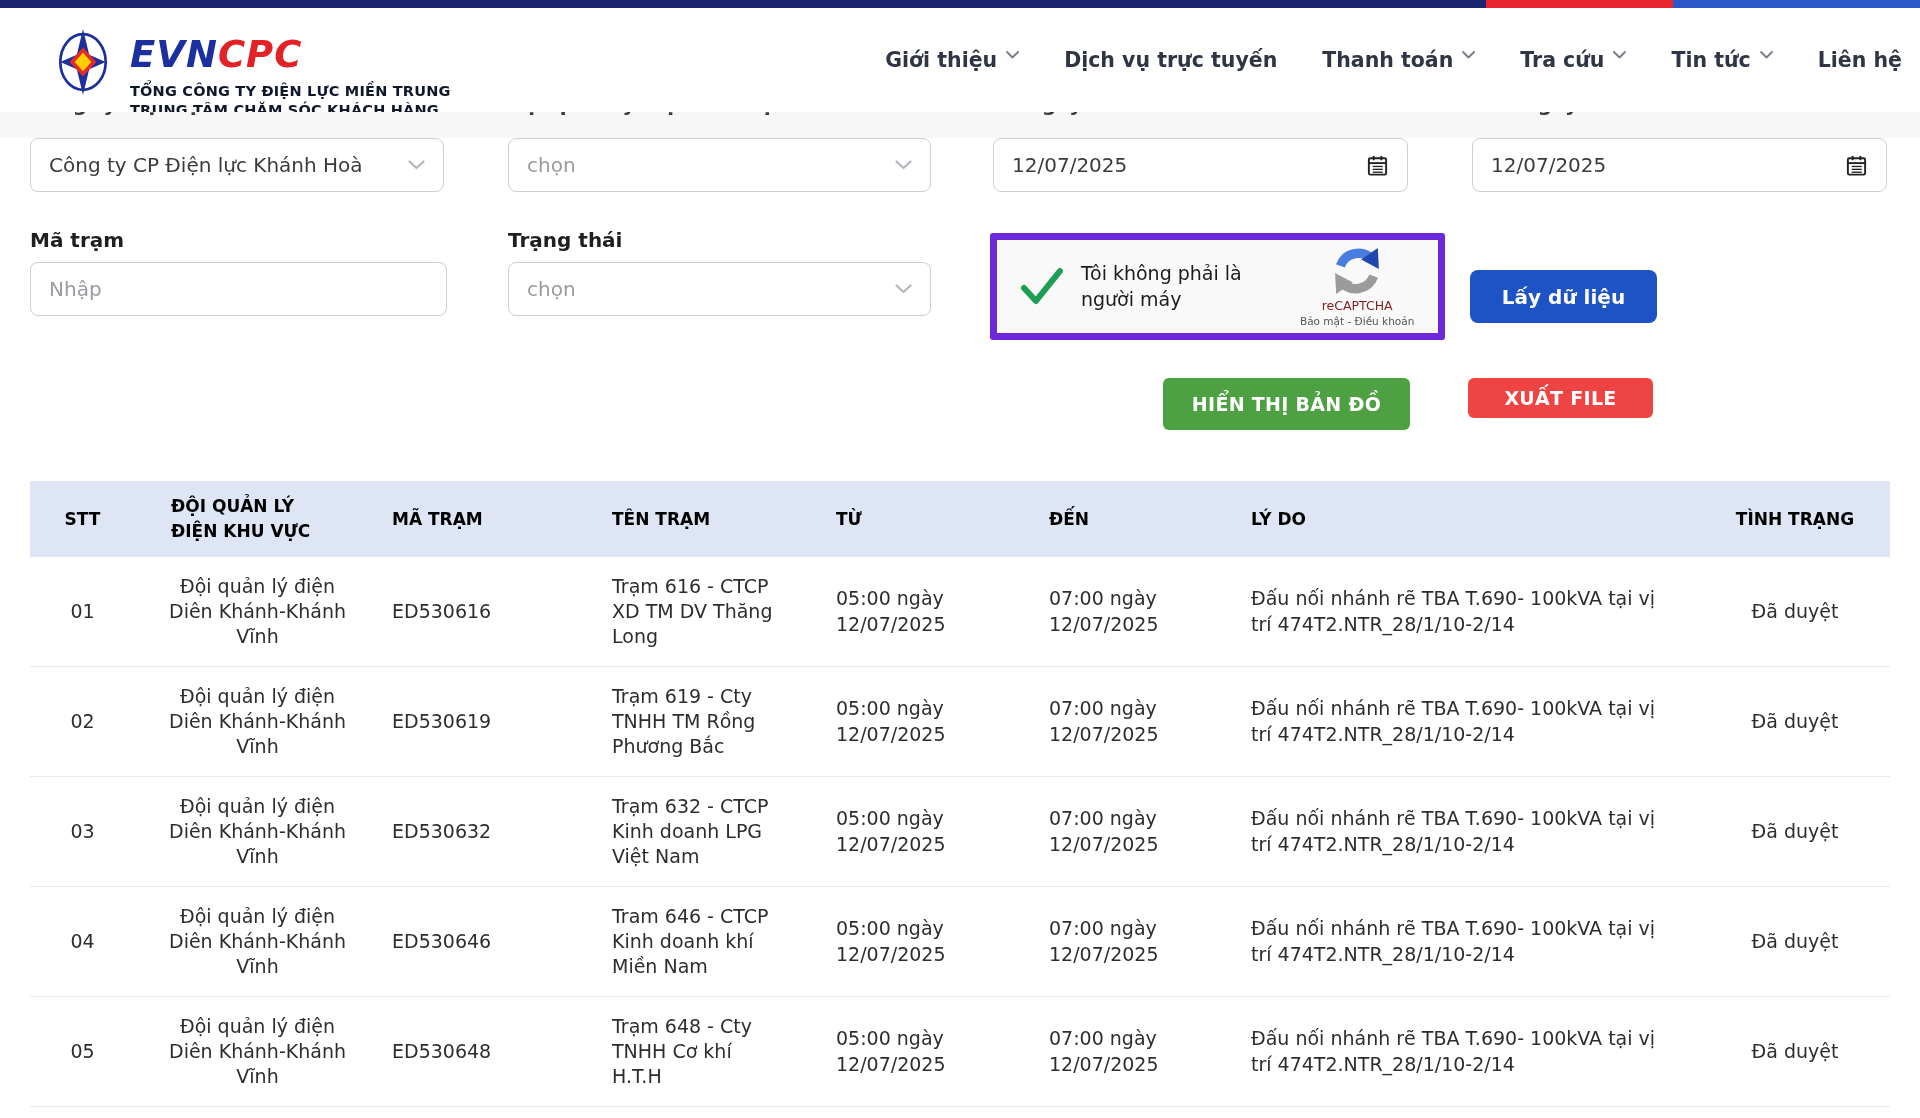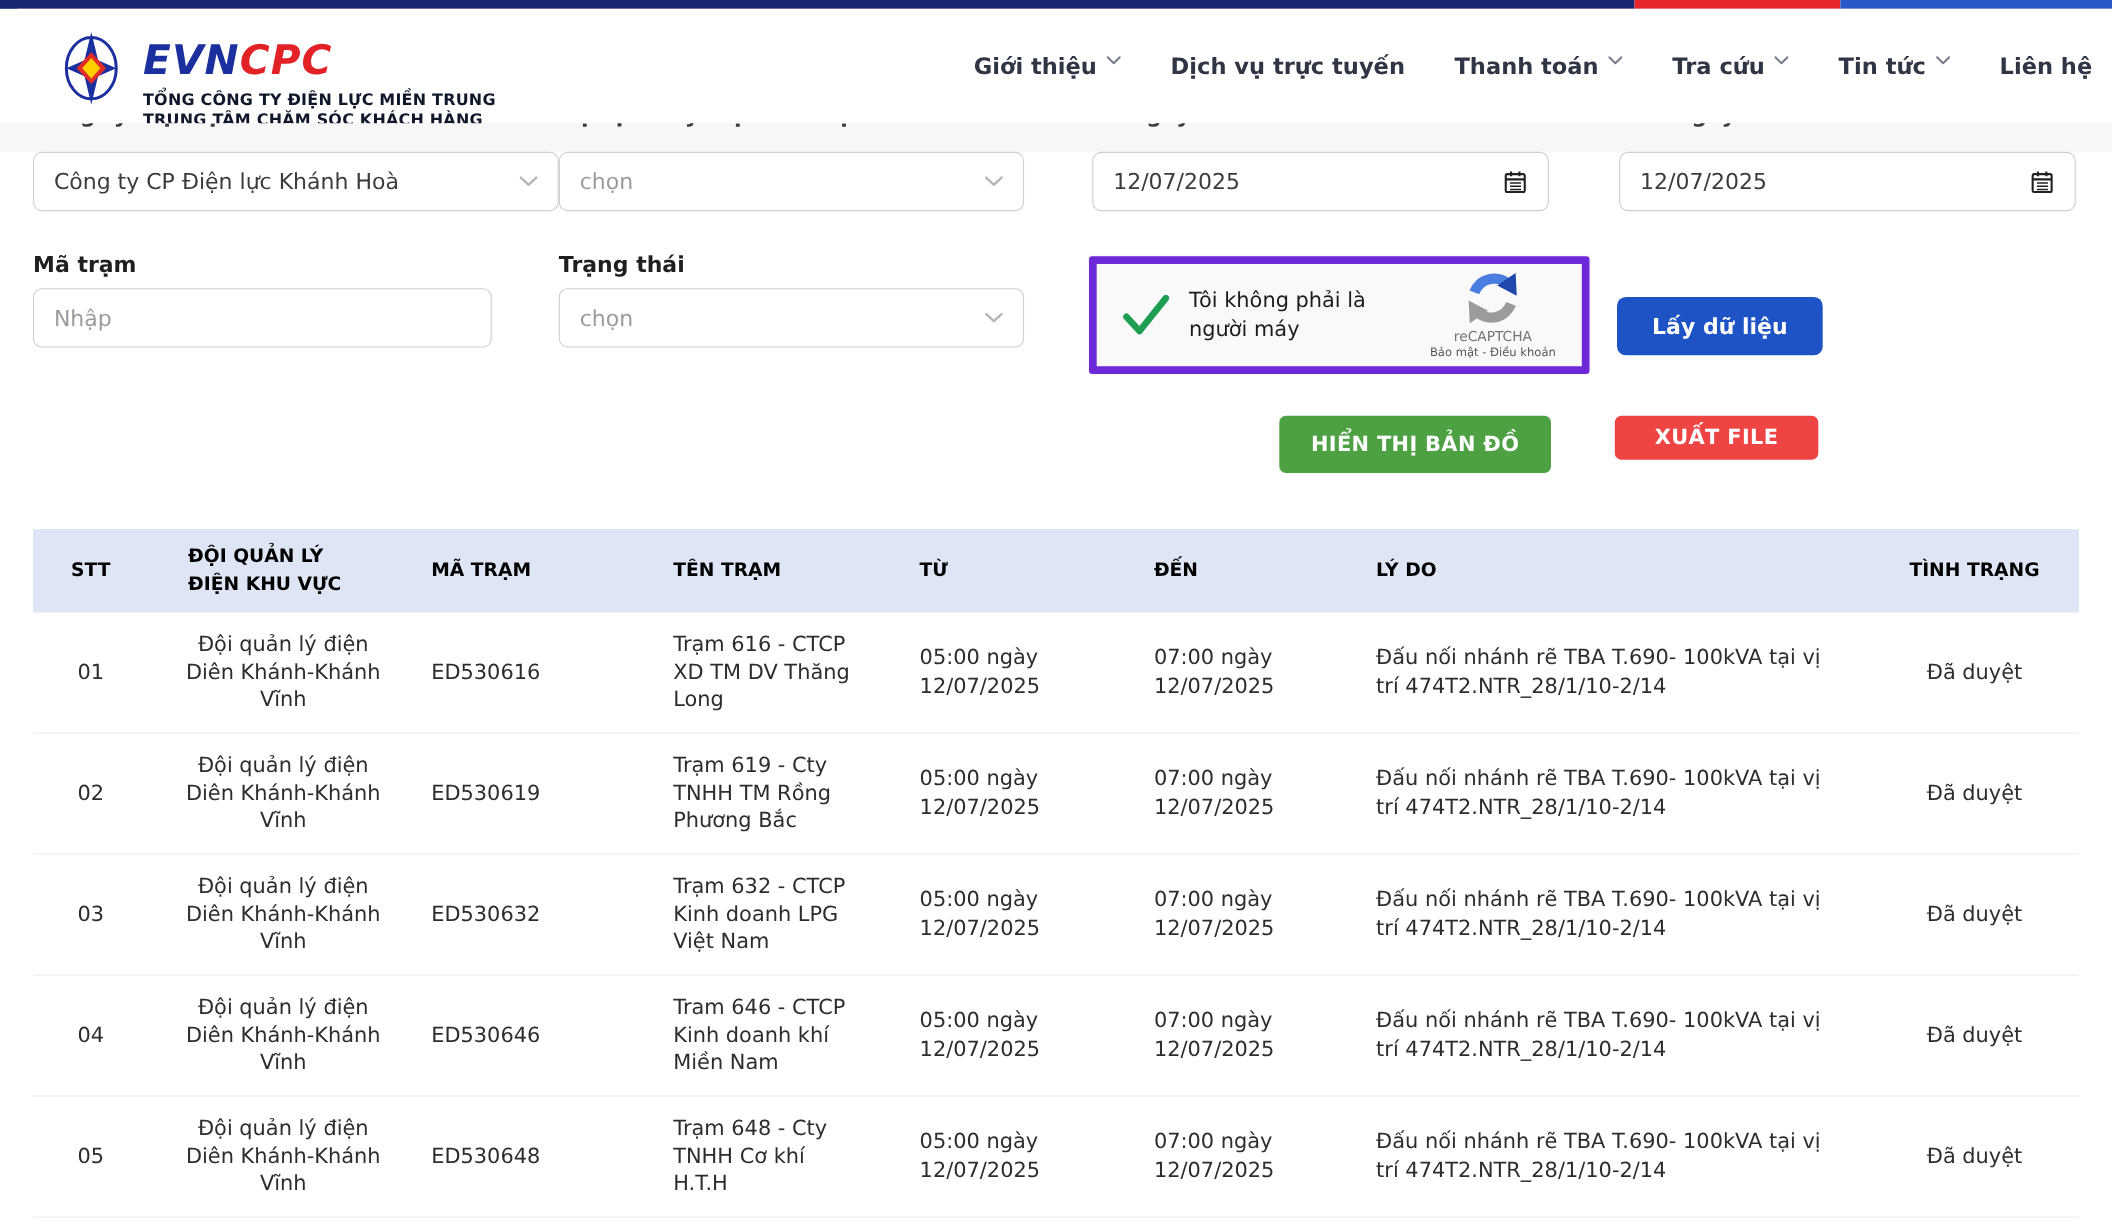"Công ty CP Điện lực" div.ctrl { width: 478px -> 414px }
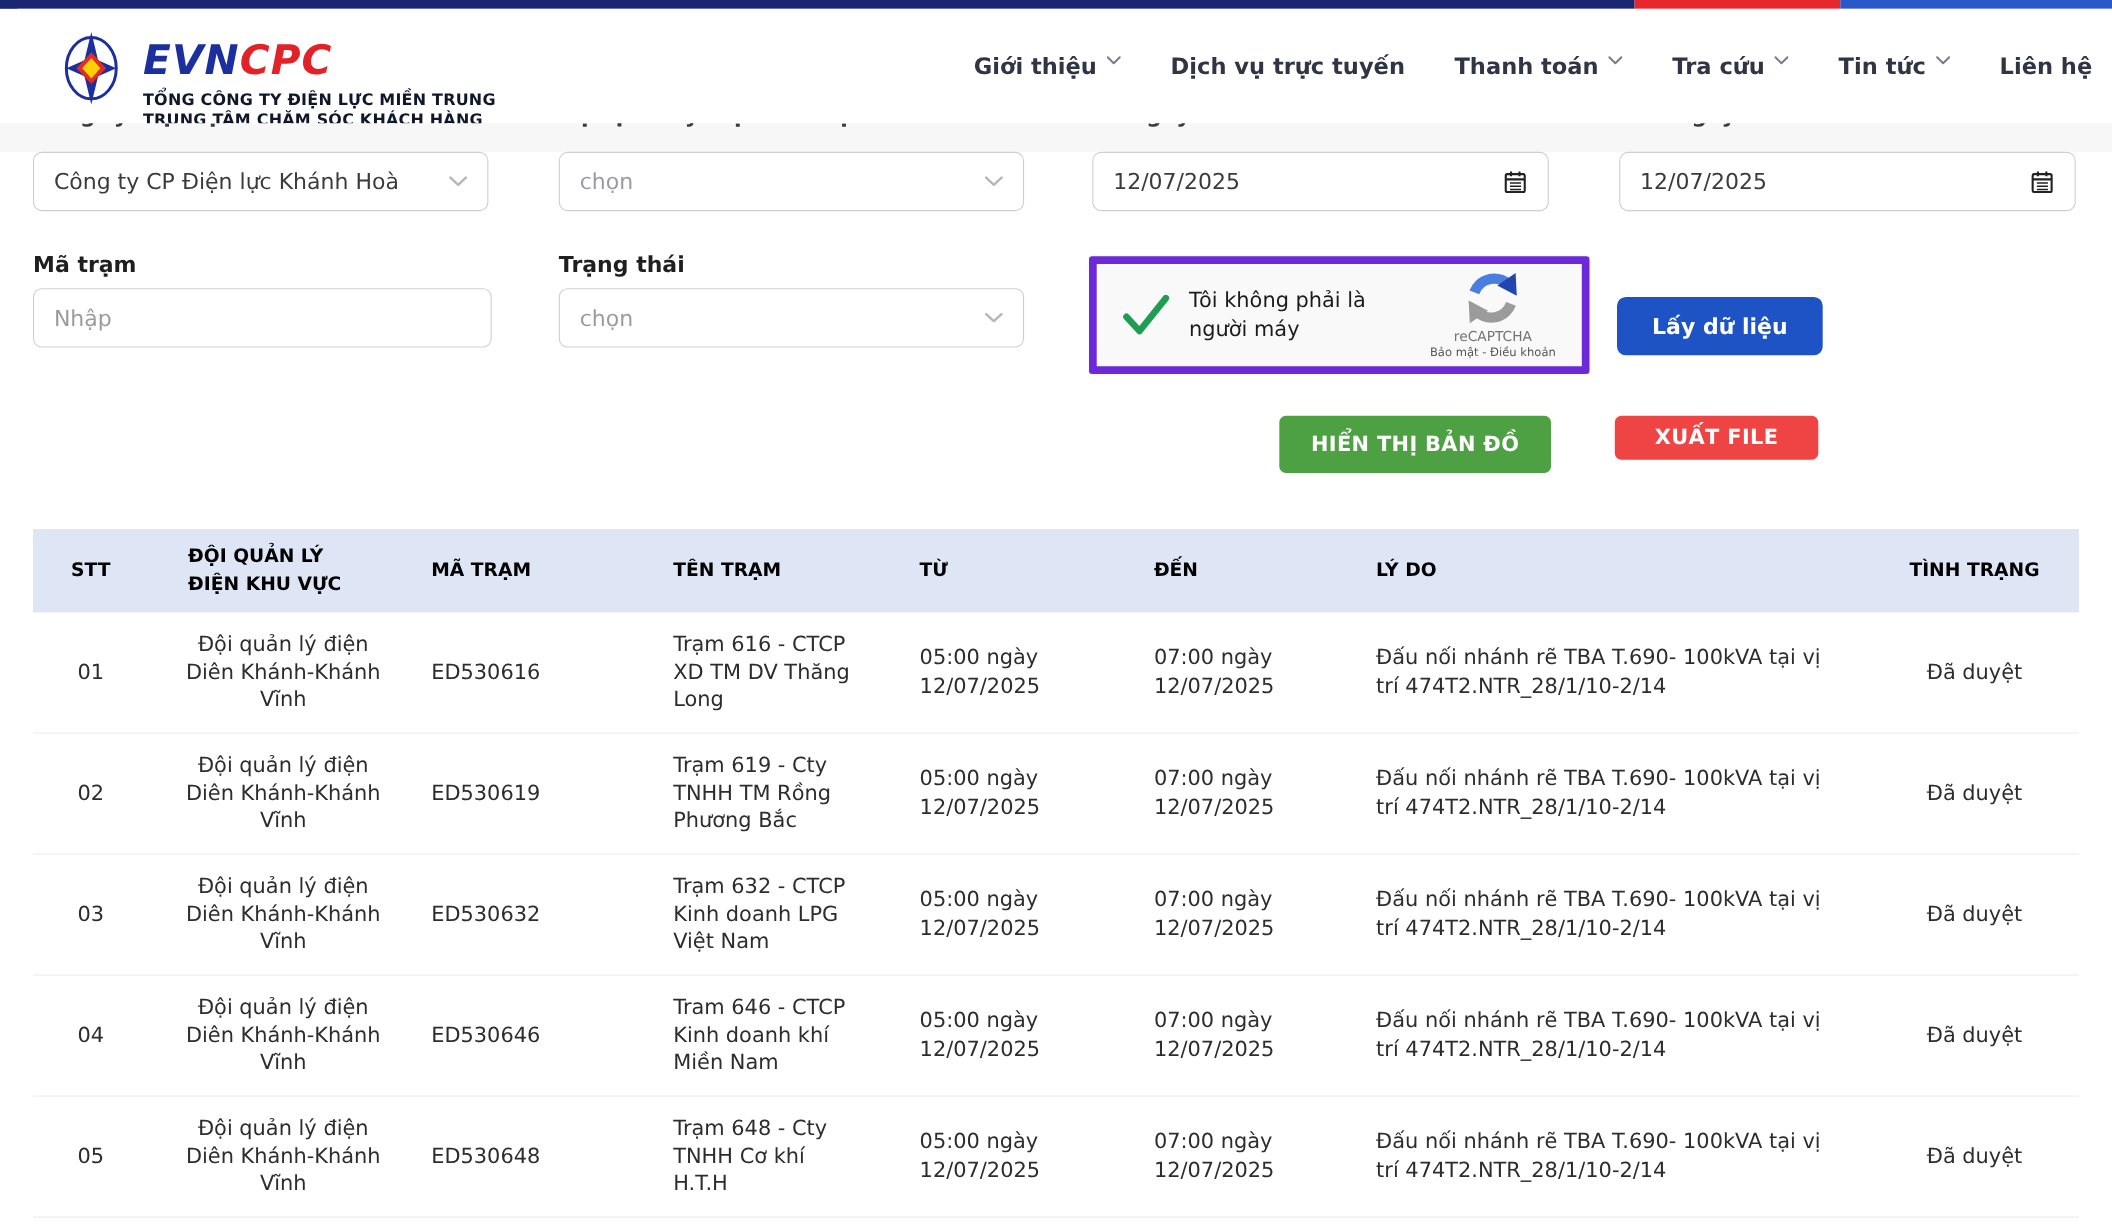"reCAPTCHA" .rc-brand-name { color: #737373 -> #7f1d1d }
